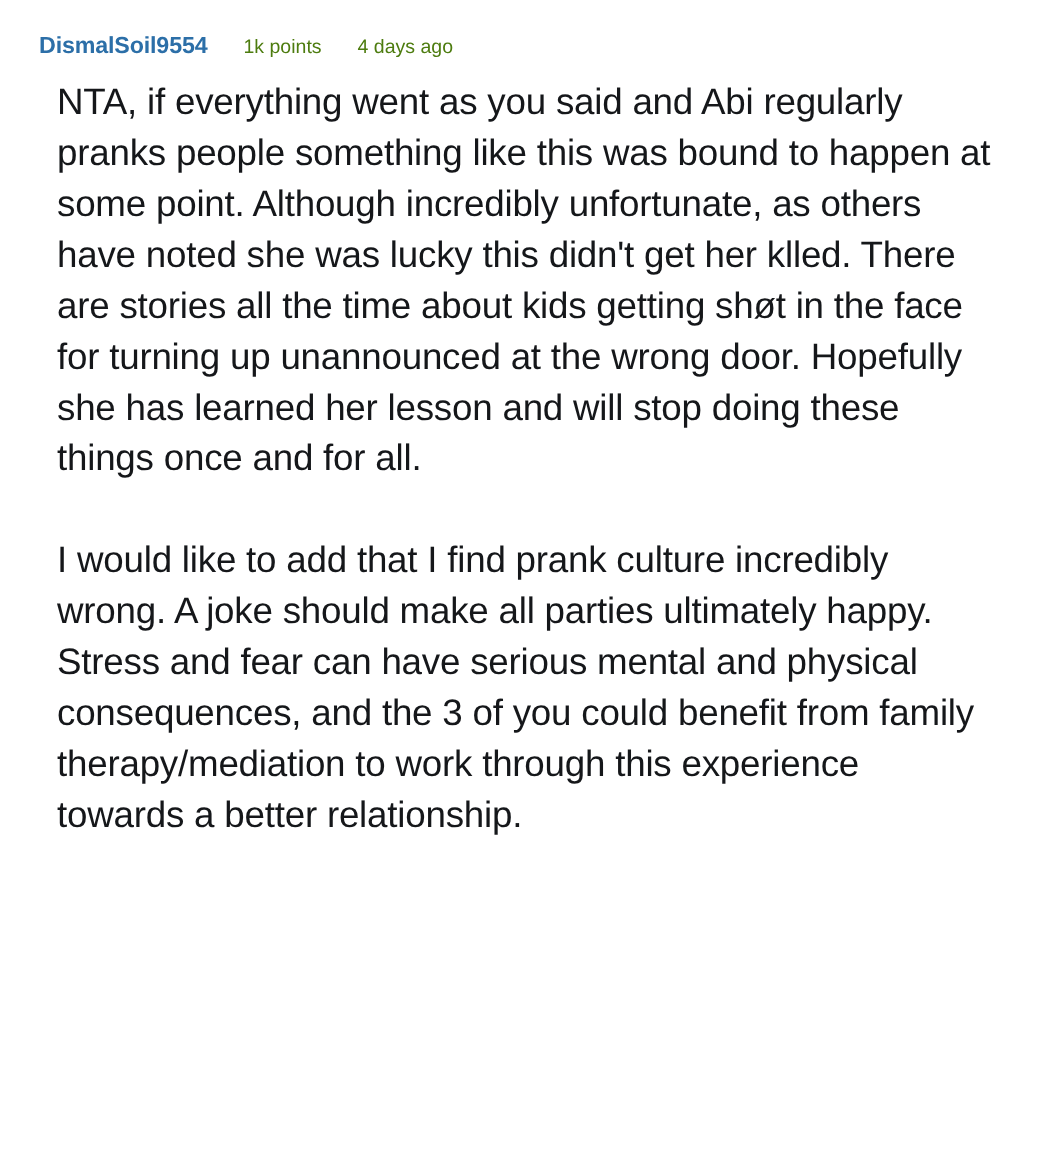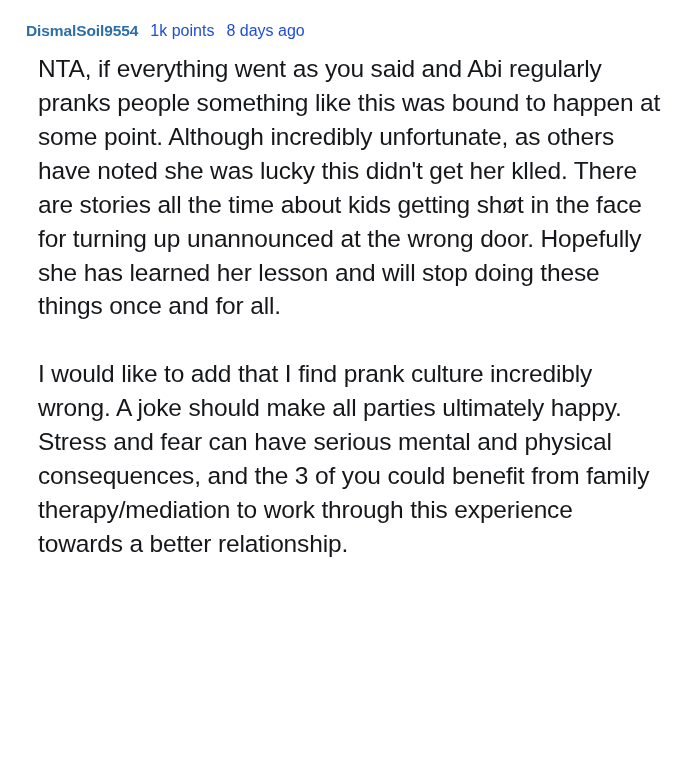"DismalSoil9554" .meta { gap: 12px -> 24px }
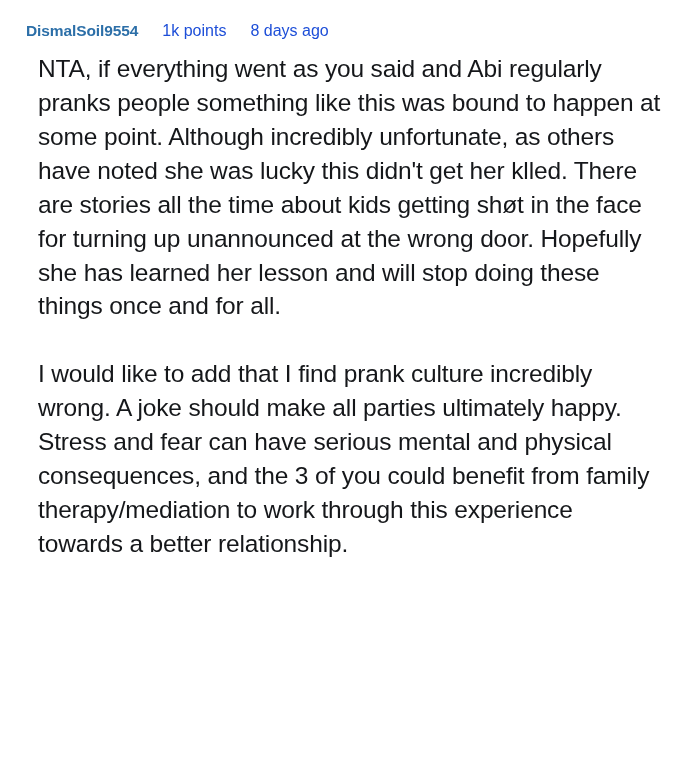"1k points" .points, .timestamp { color: #1d4ed8 -> #4d7c0f; font-size: 16px -> 13px }
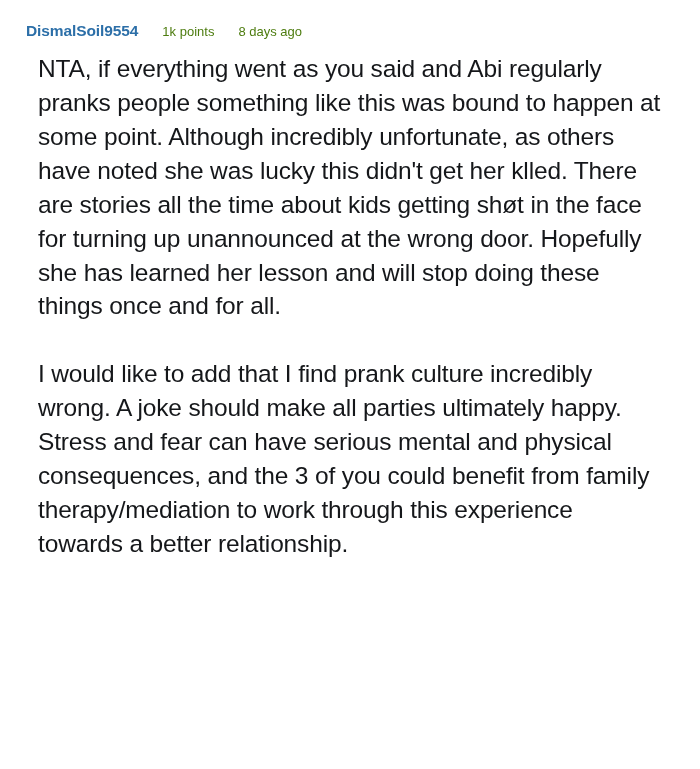"8 days ago" span.timestamp { text: 8 -> 4 }
